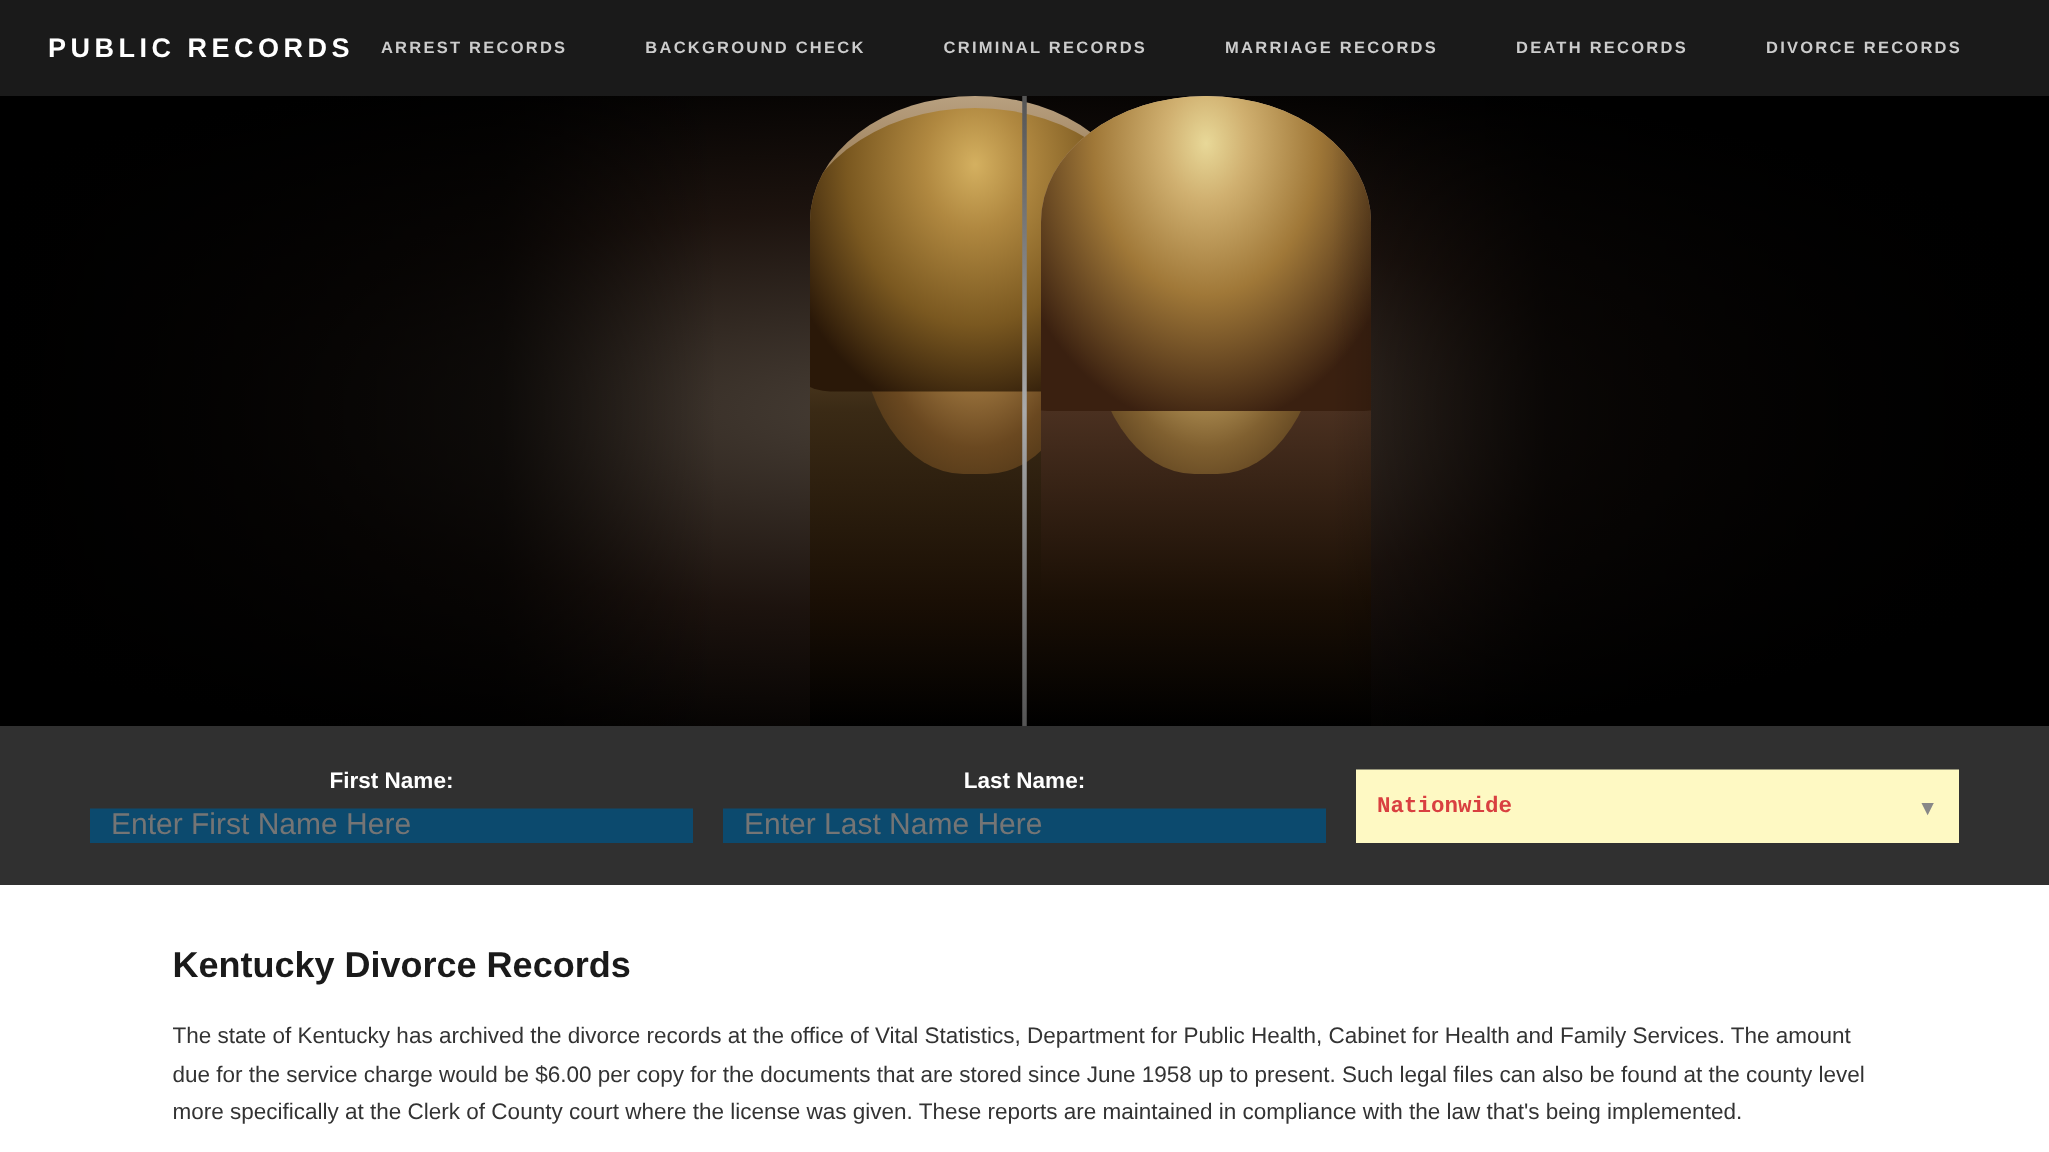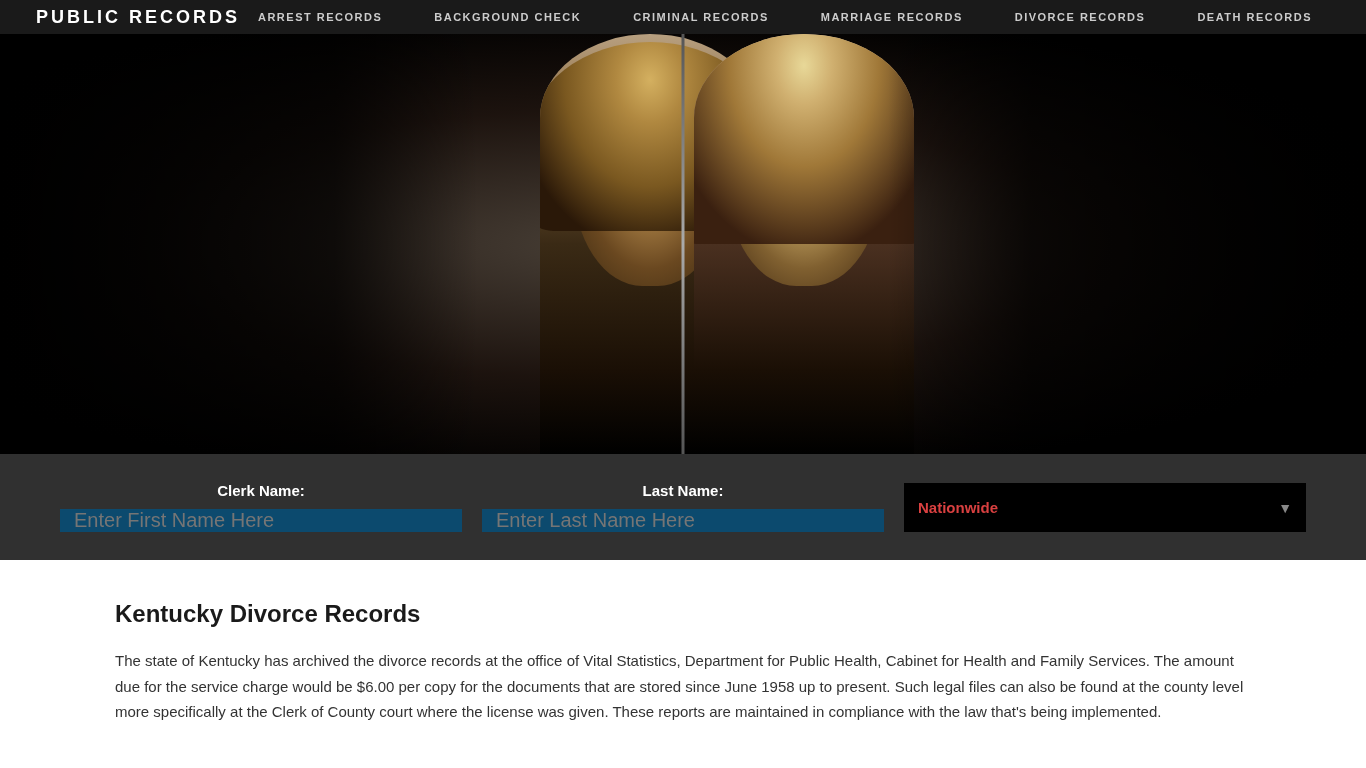"PUBLIC RECORDS" .header { height: 34px -> 64px; justify-content: center -> flex-end }
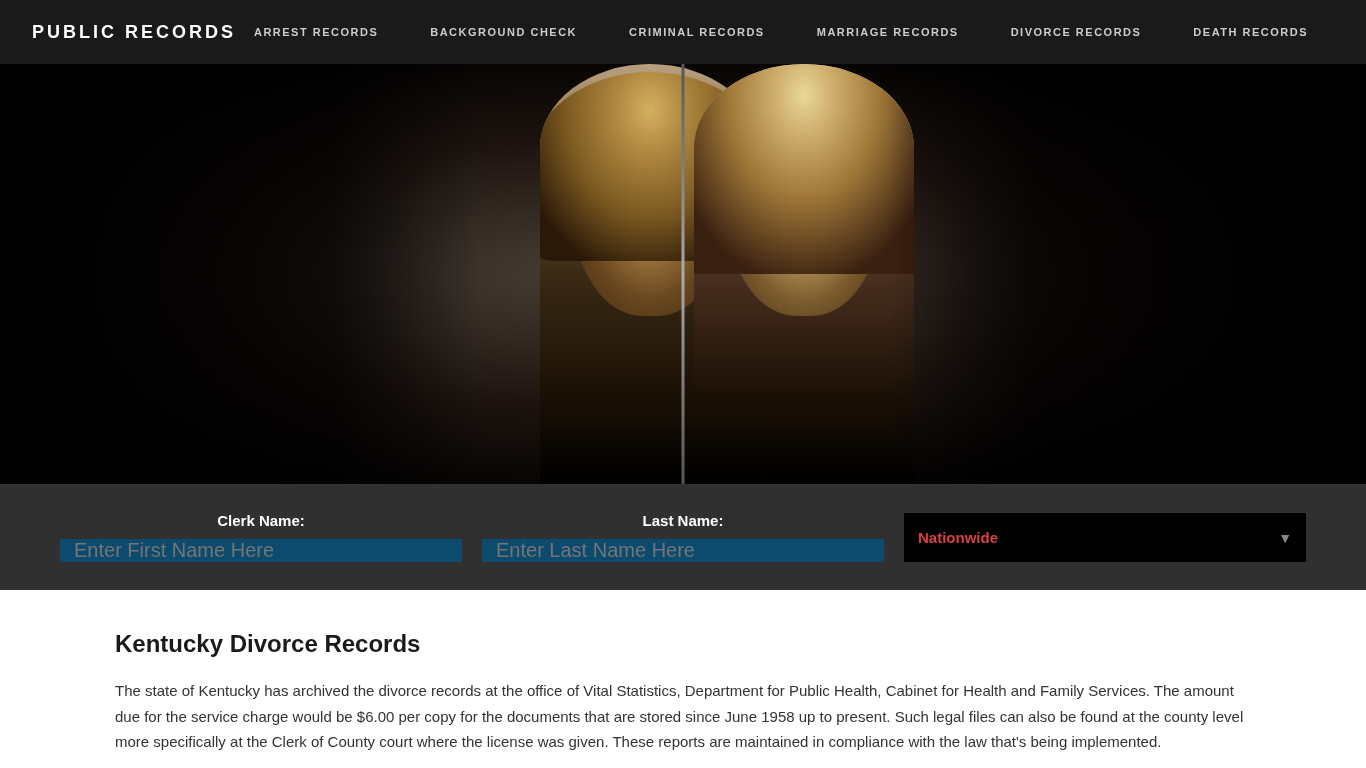"DIVORCE RECORDS" span.nav-item { order: before "DEATH RECORDS" -> after "DEATH RECORDS" }
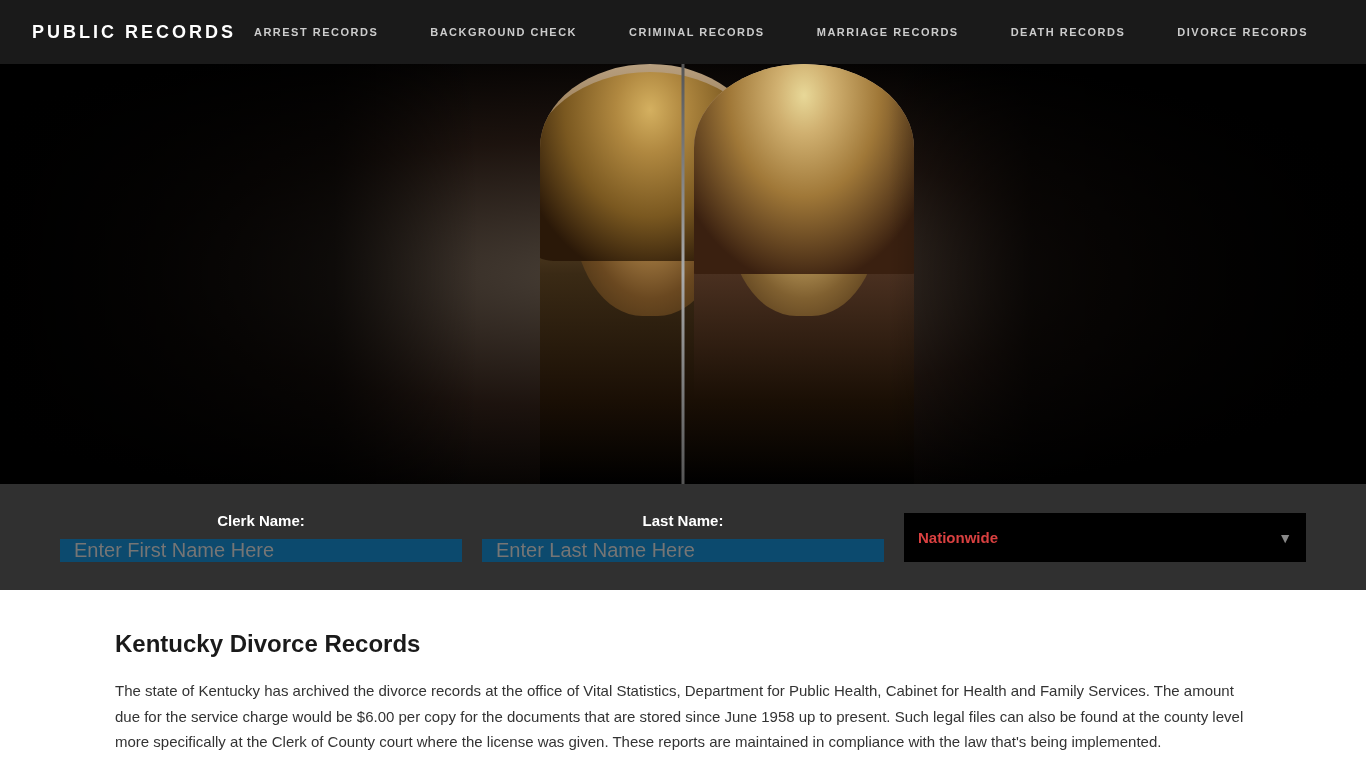"Clerk Name:" label.search-label { text: Clerk -> First }
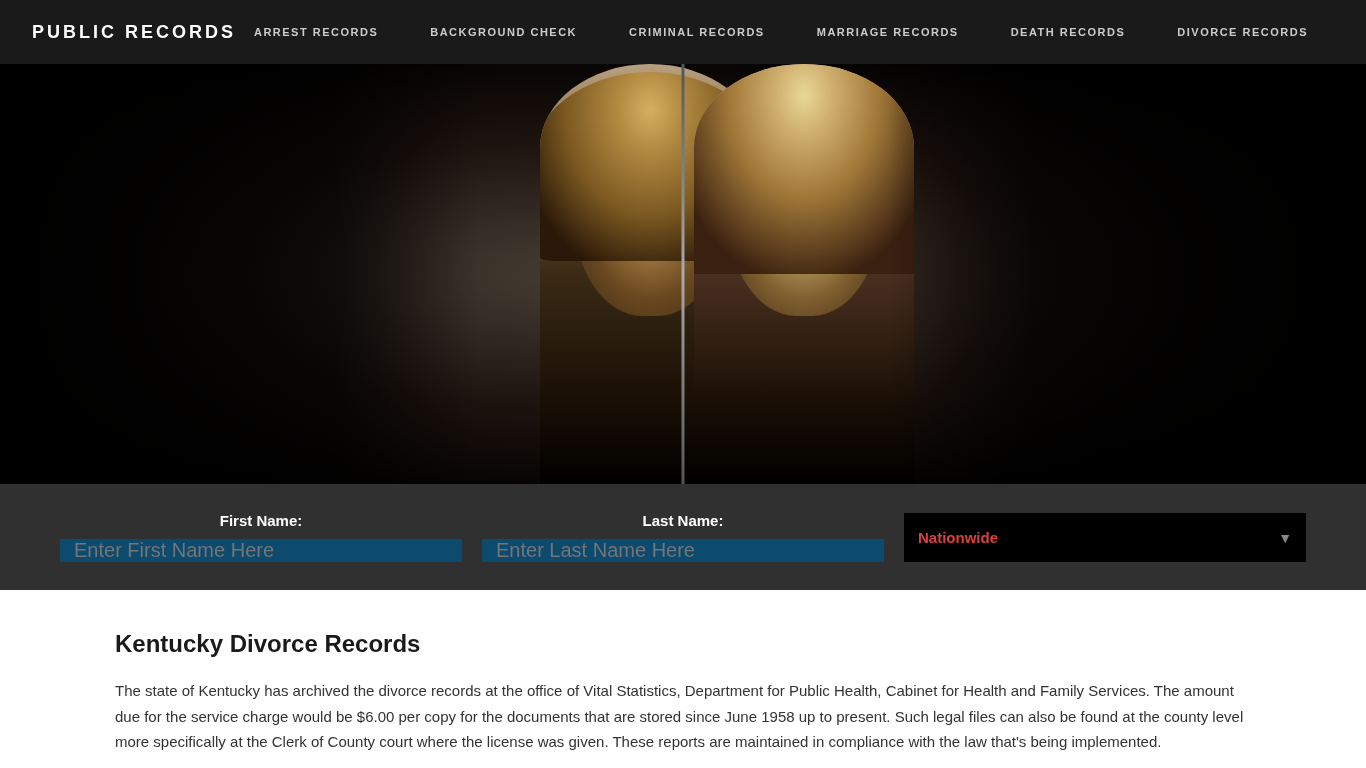"Nationwide" .search-select { background: #000000 -> #fef9c3; font-family: none -> Liberation Mono, monospace }
